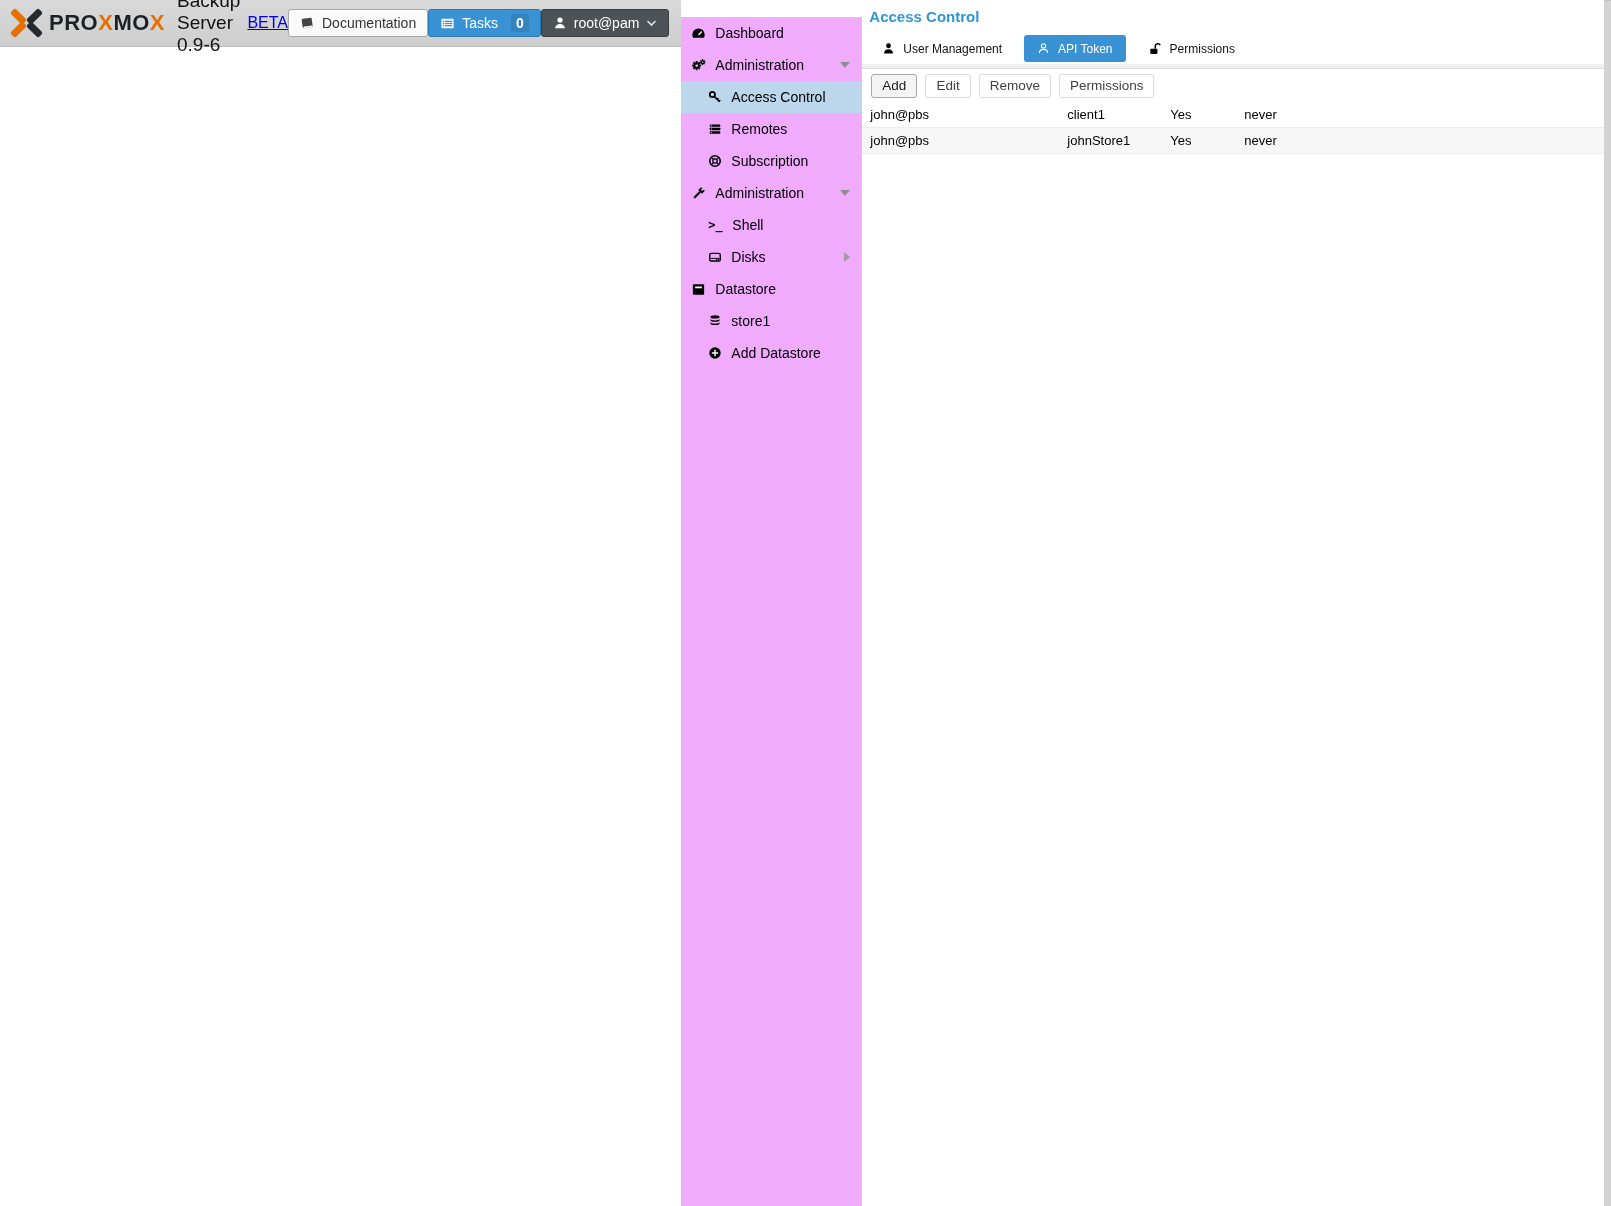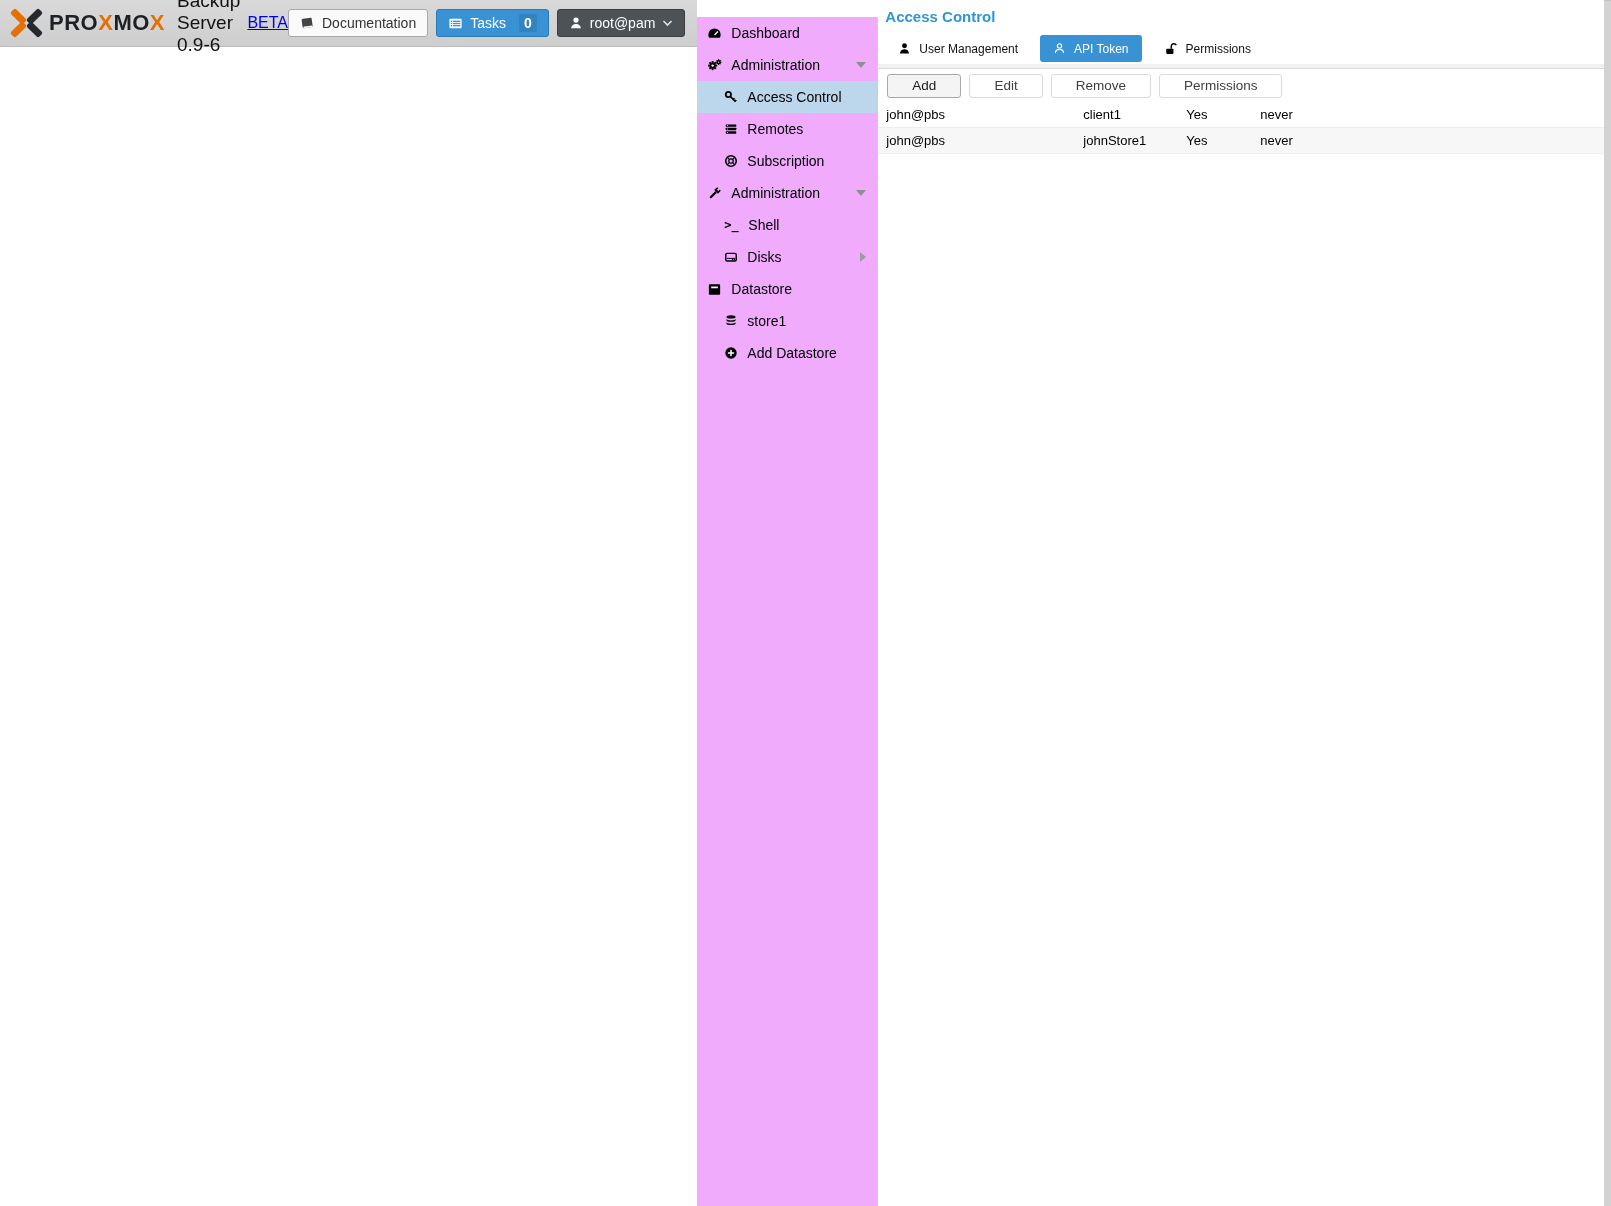"Documentation" .top-actions { gap: 8px -> none }
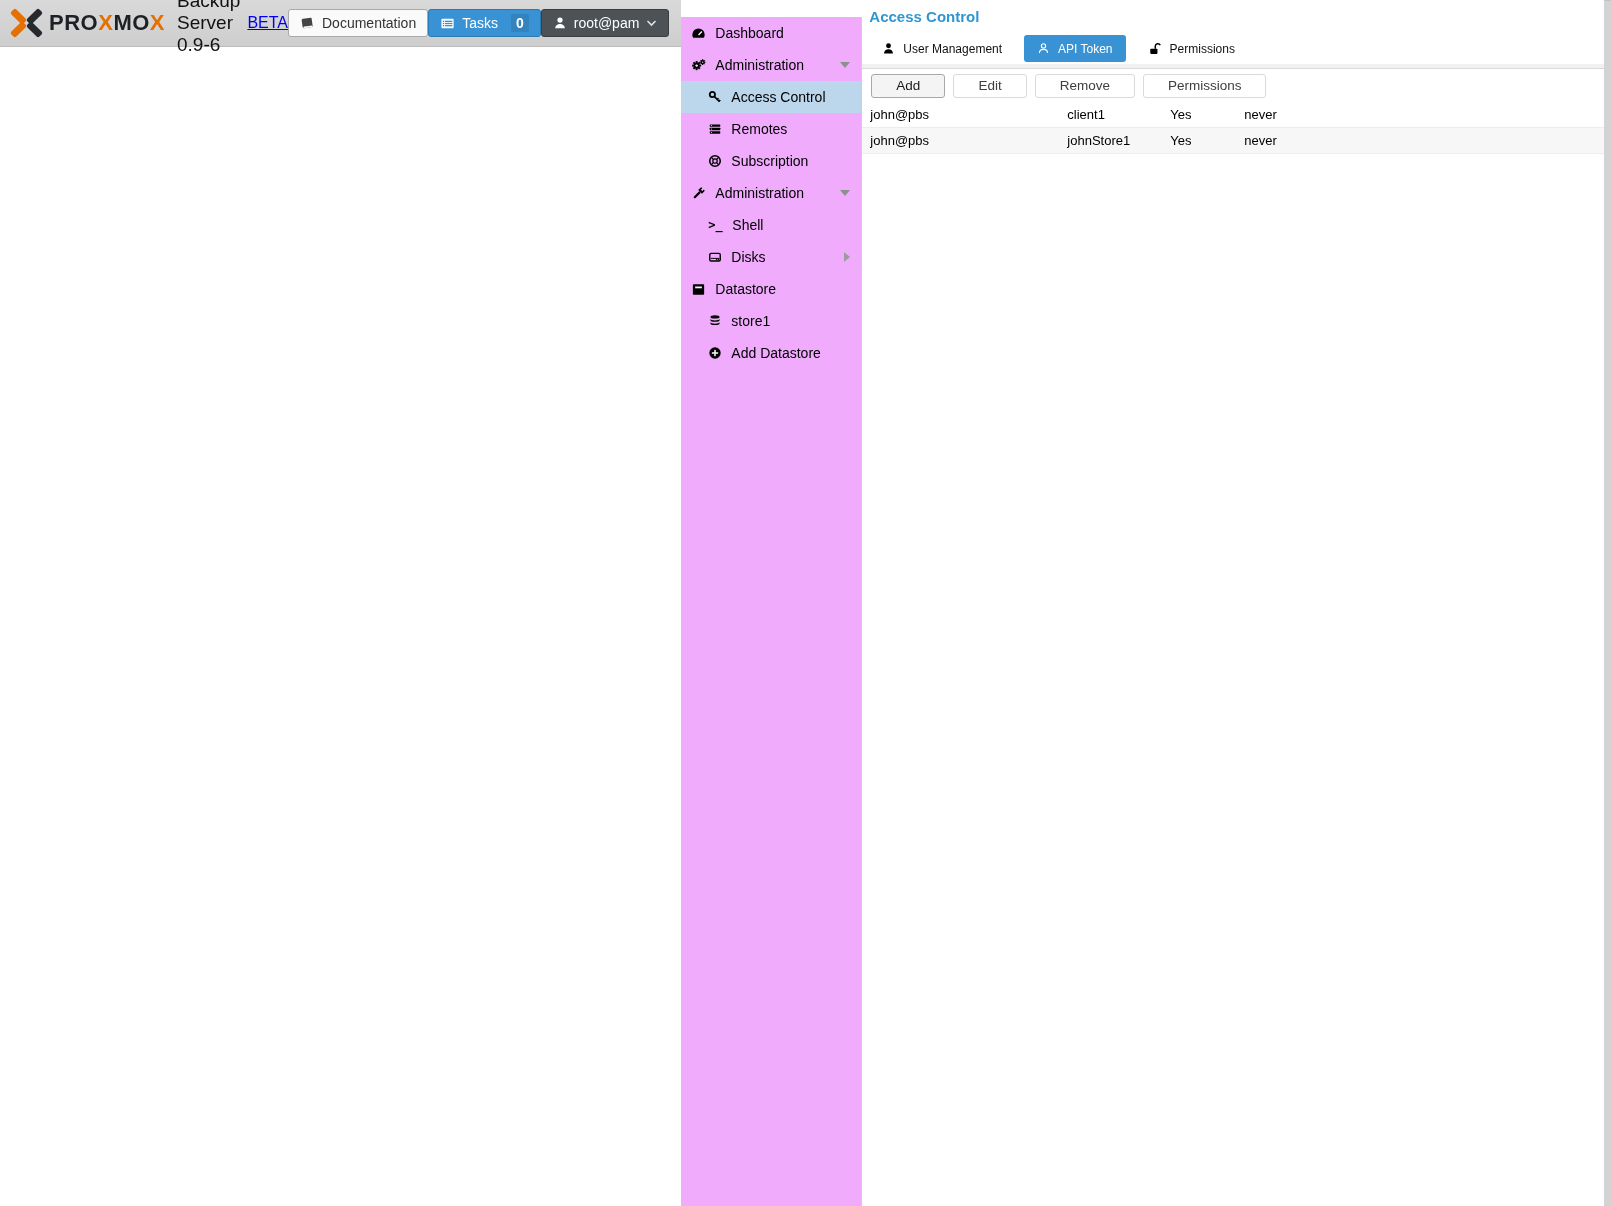"Add" .tbtn { padding: 0 24px -> 0 10px }
